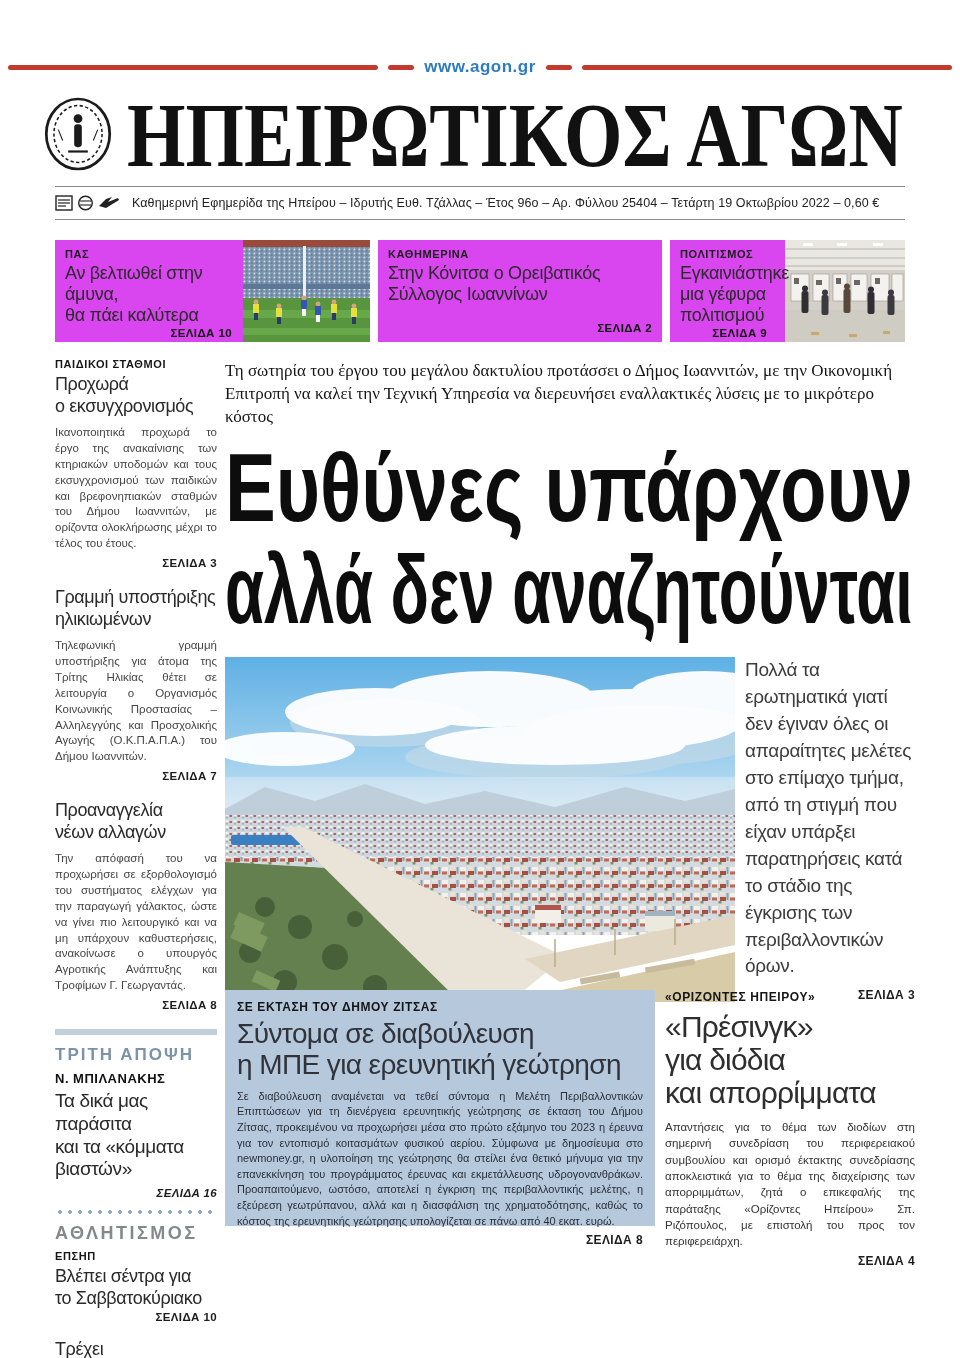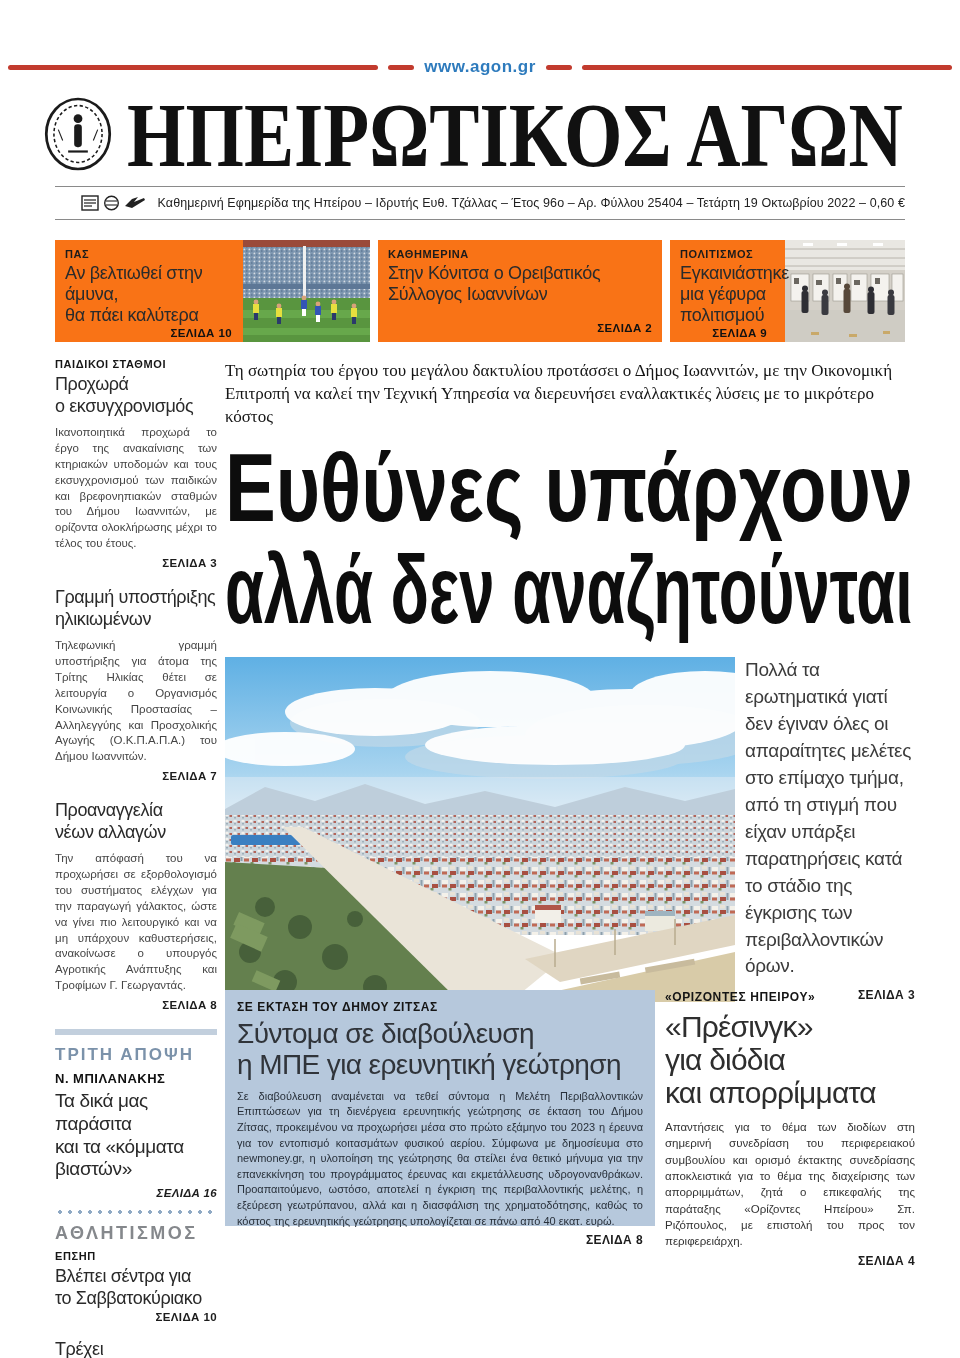"Καθημερινή Εφημερίδα της Ηπείρου –" #dateline { justify-content: flex-end -> none }
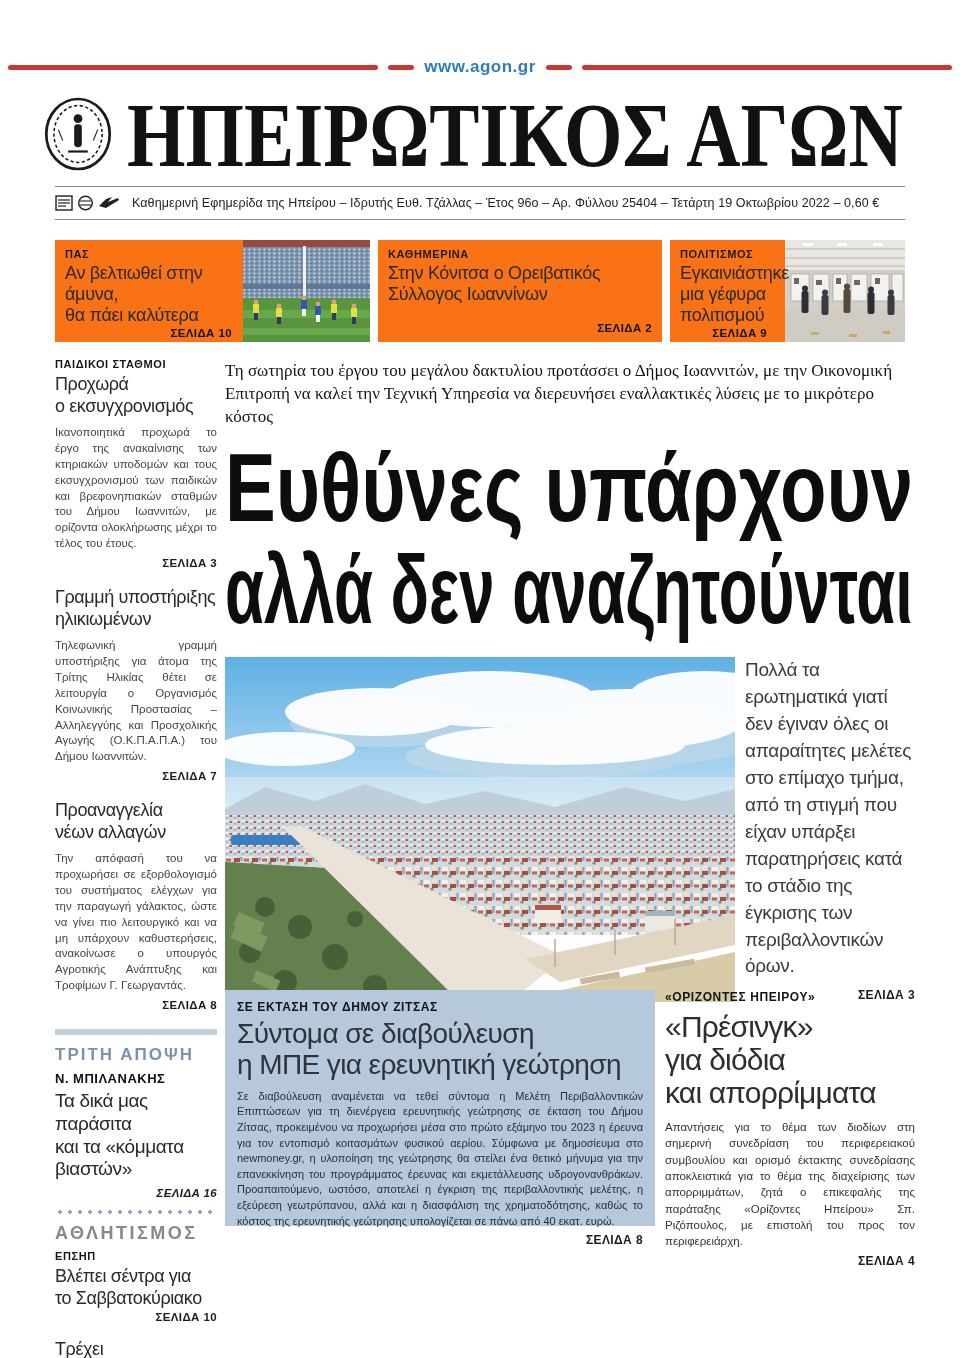"ΠΑΣ" .teaser { background: #f97316 -> #d946ef }
